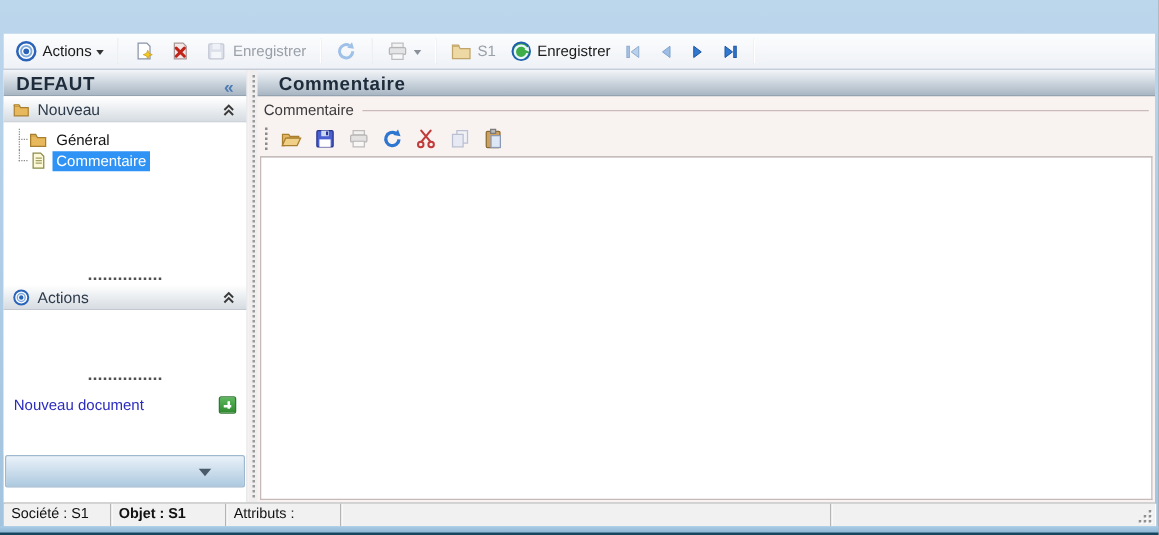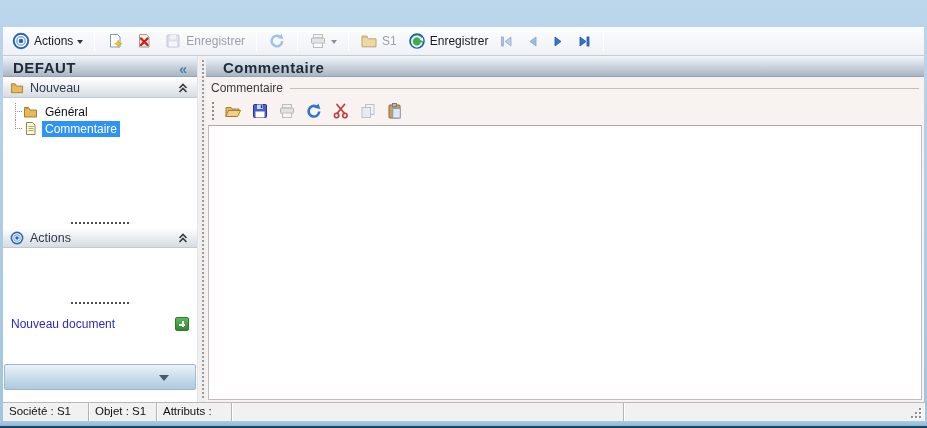"Objet : S1" .spanel.w2 { font-weight: none -> bold; width: 68px -> 92px }
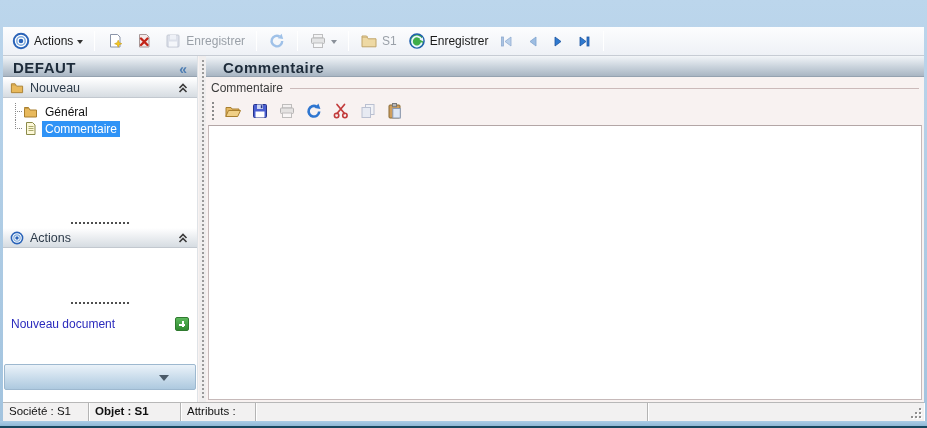"Attributs :" .spanel.w3 { width: 75px -> 92px }
